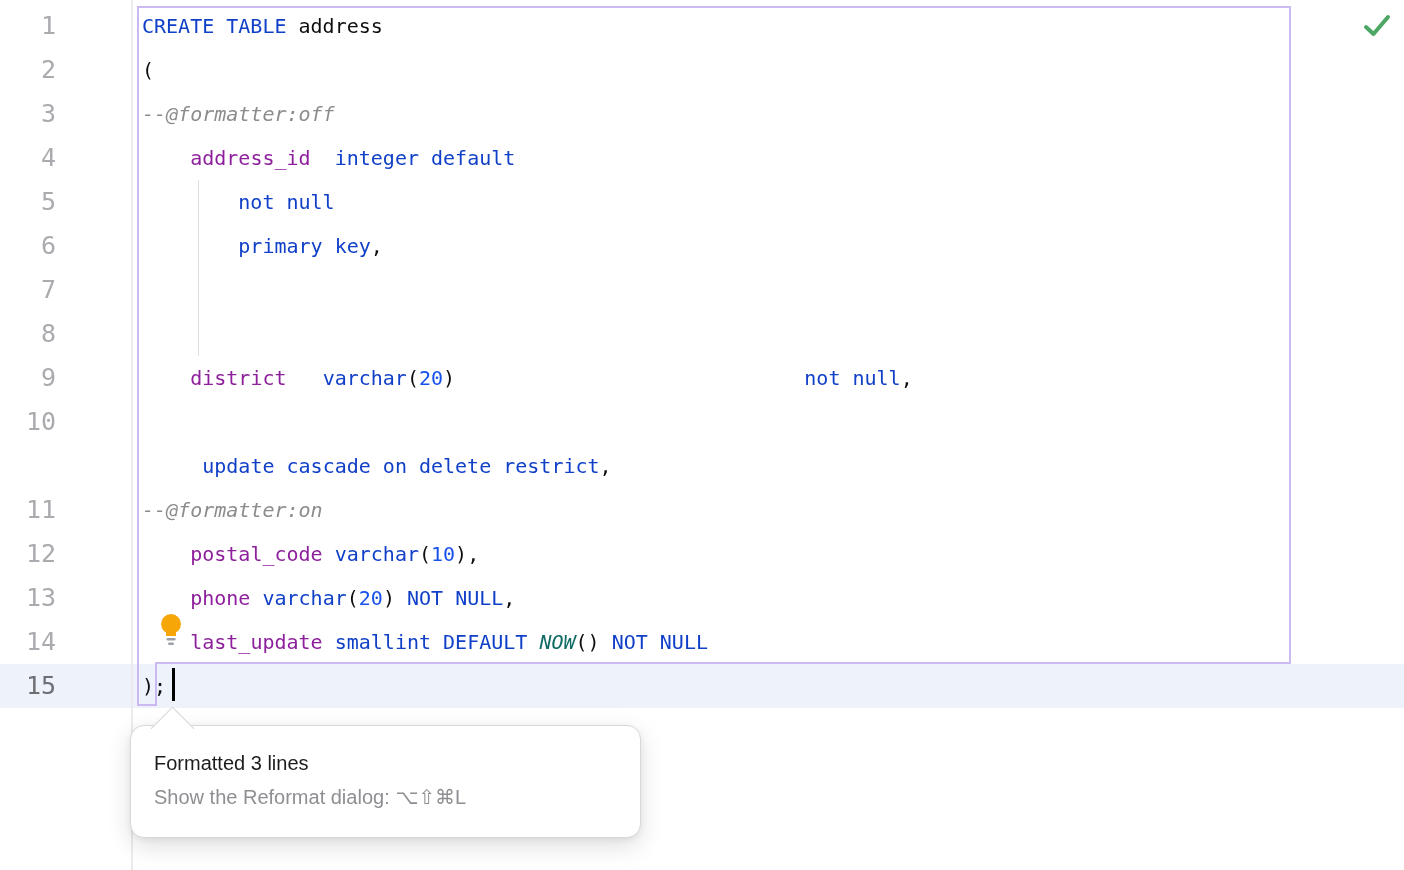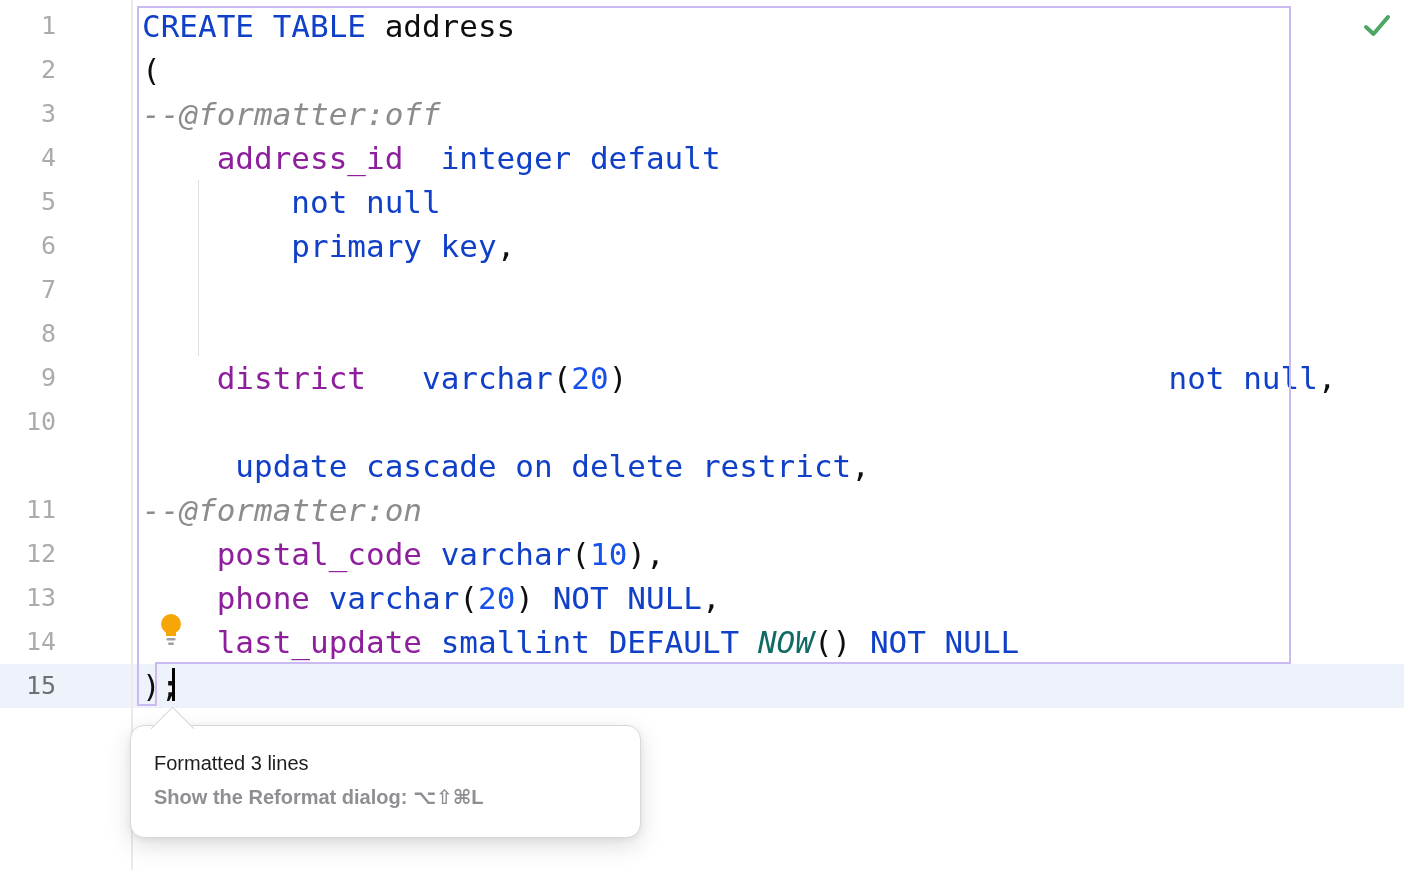"CREATE TABLE address" .code { font-size: 31px -> 20px }
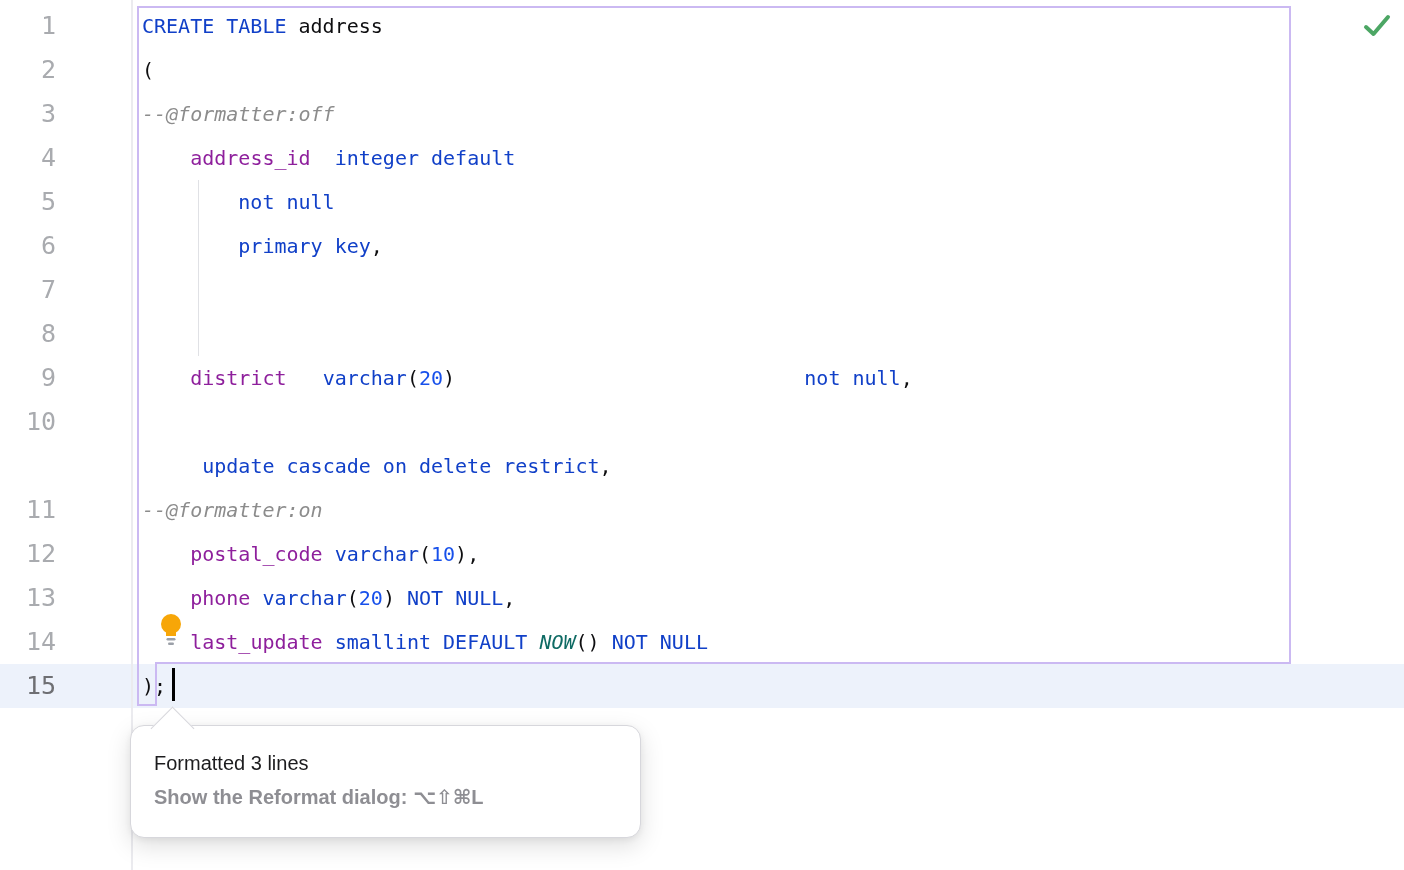"Show the Reformat dialog: ⌥⇧⌘L" .tooltip-subtitle { font-weight: bold -> none }
